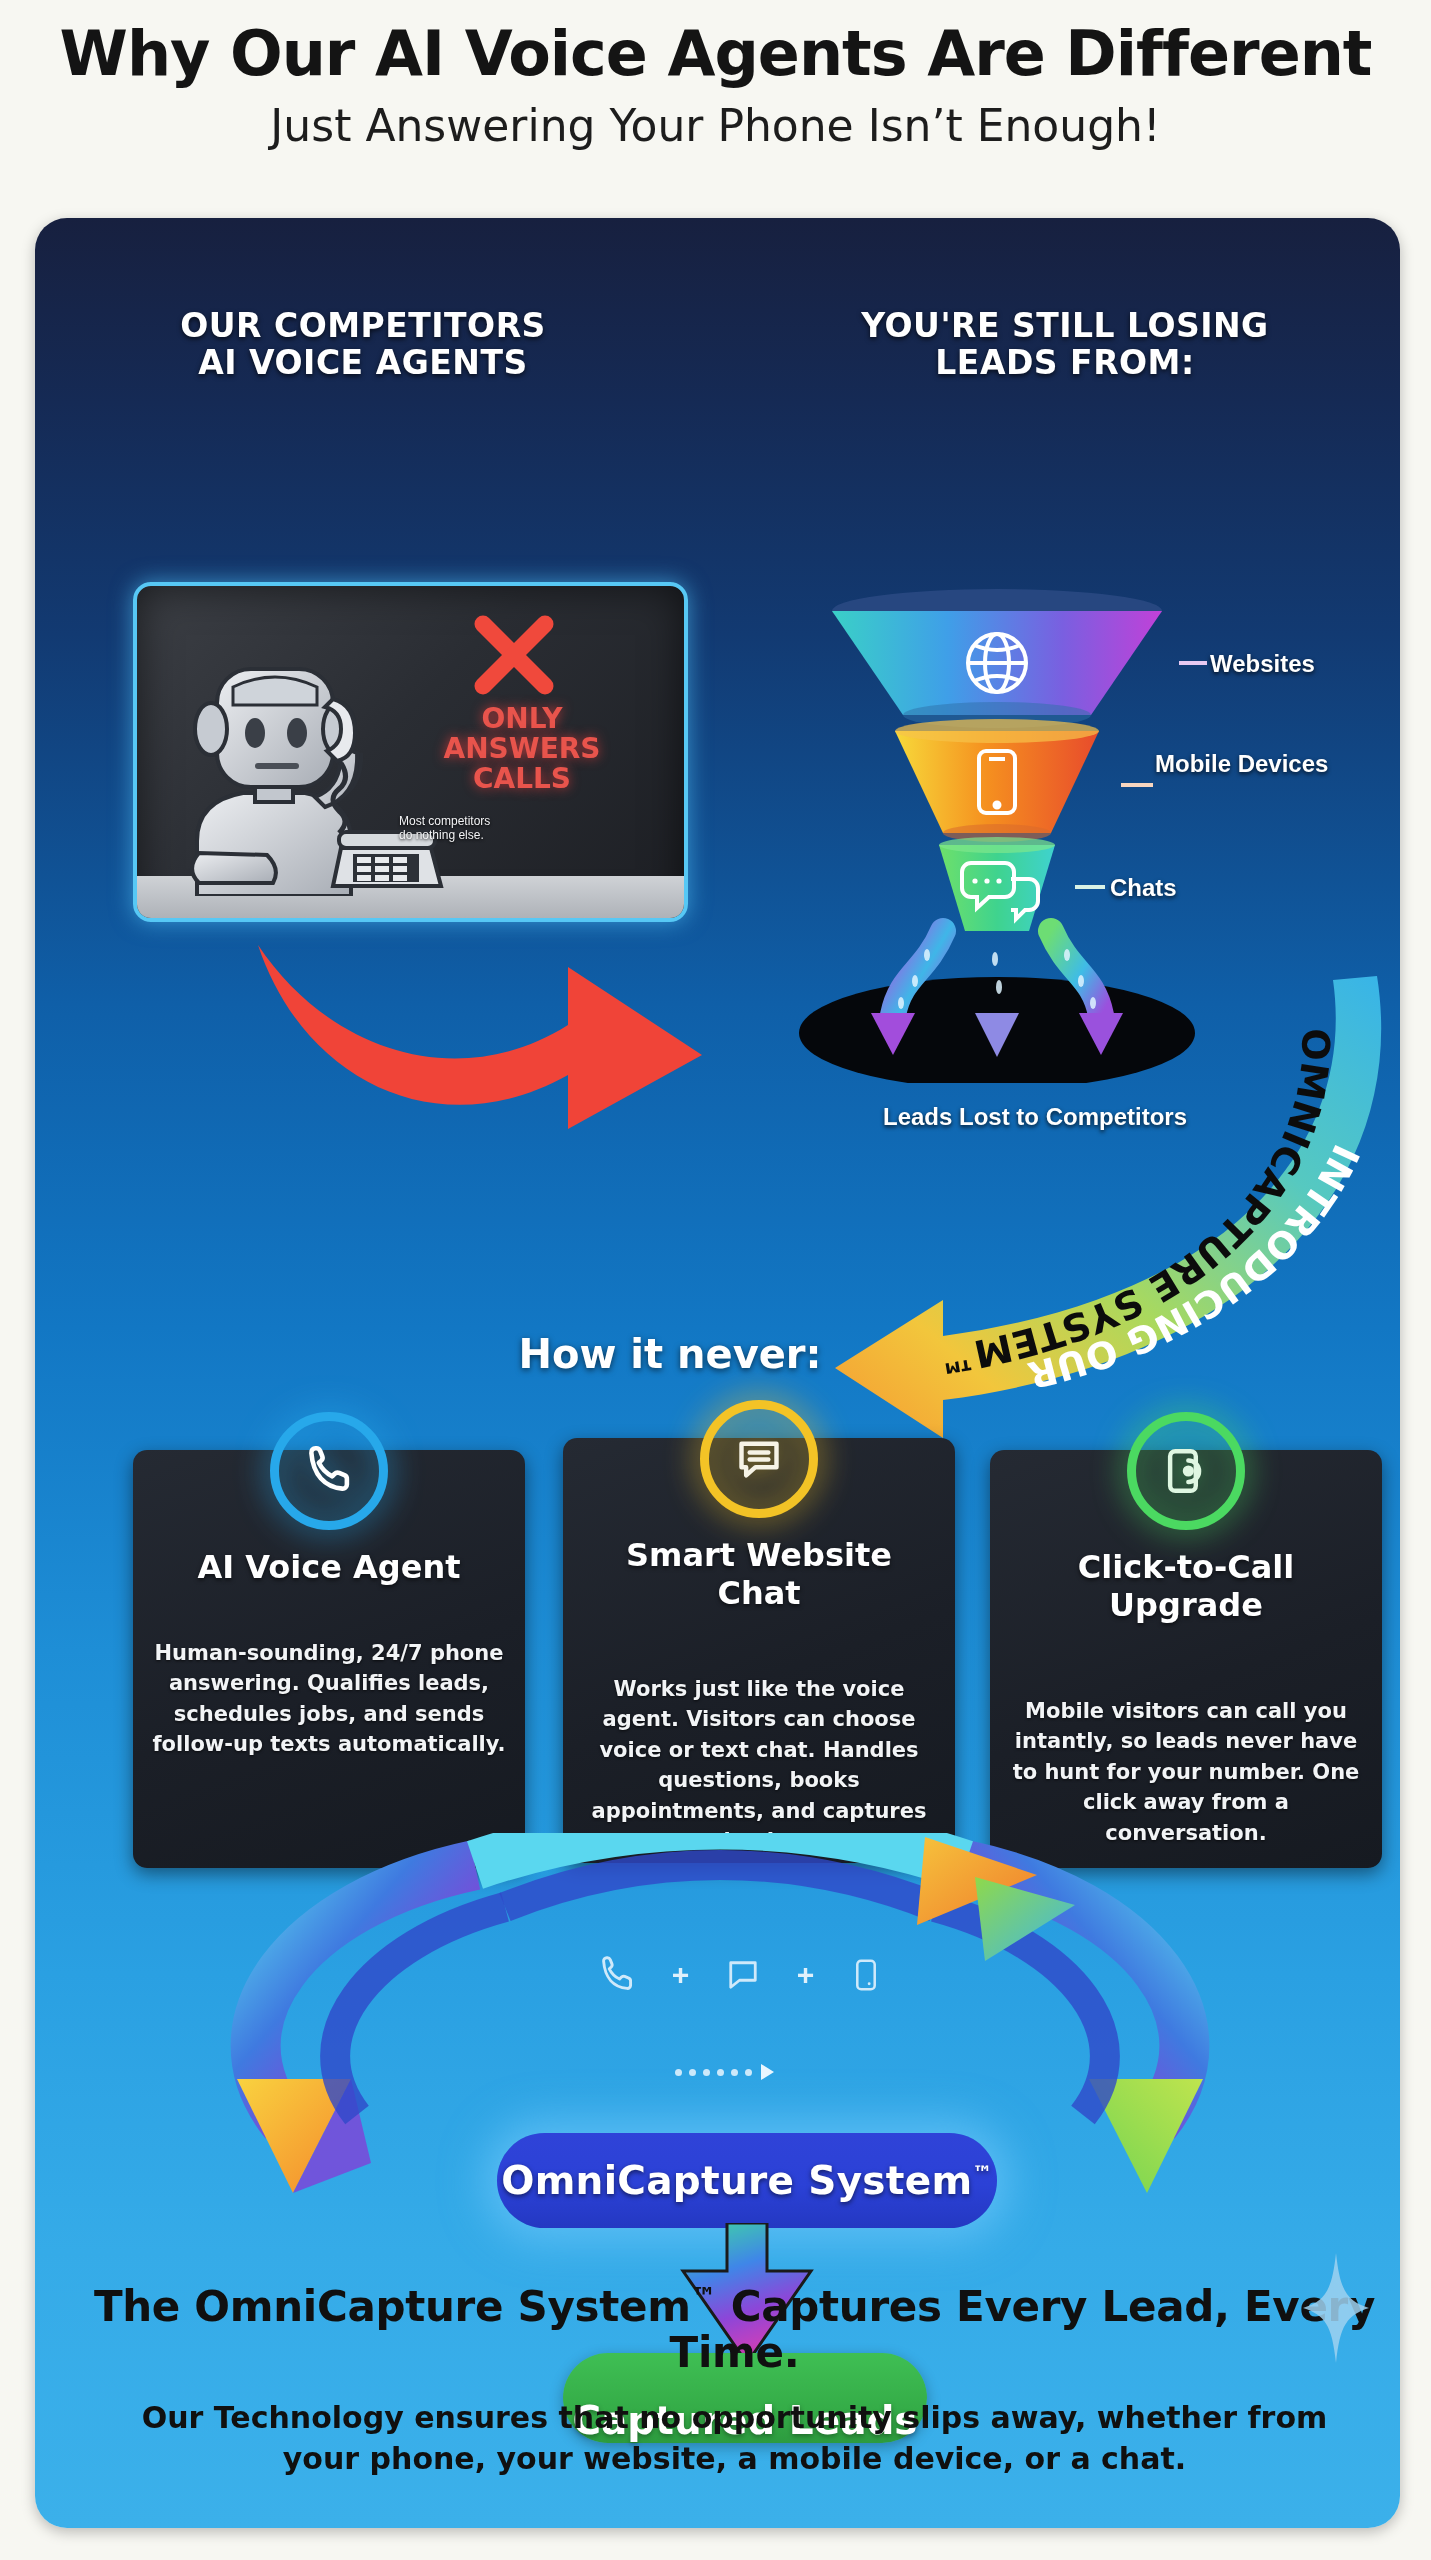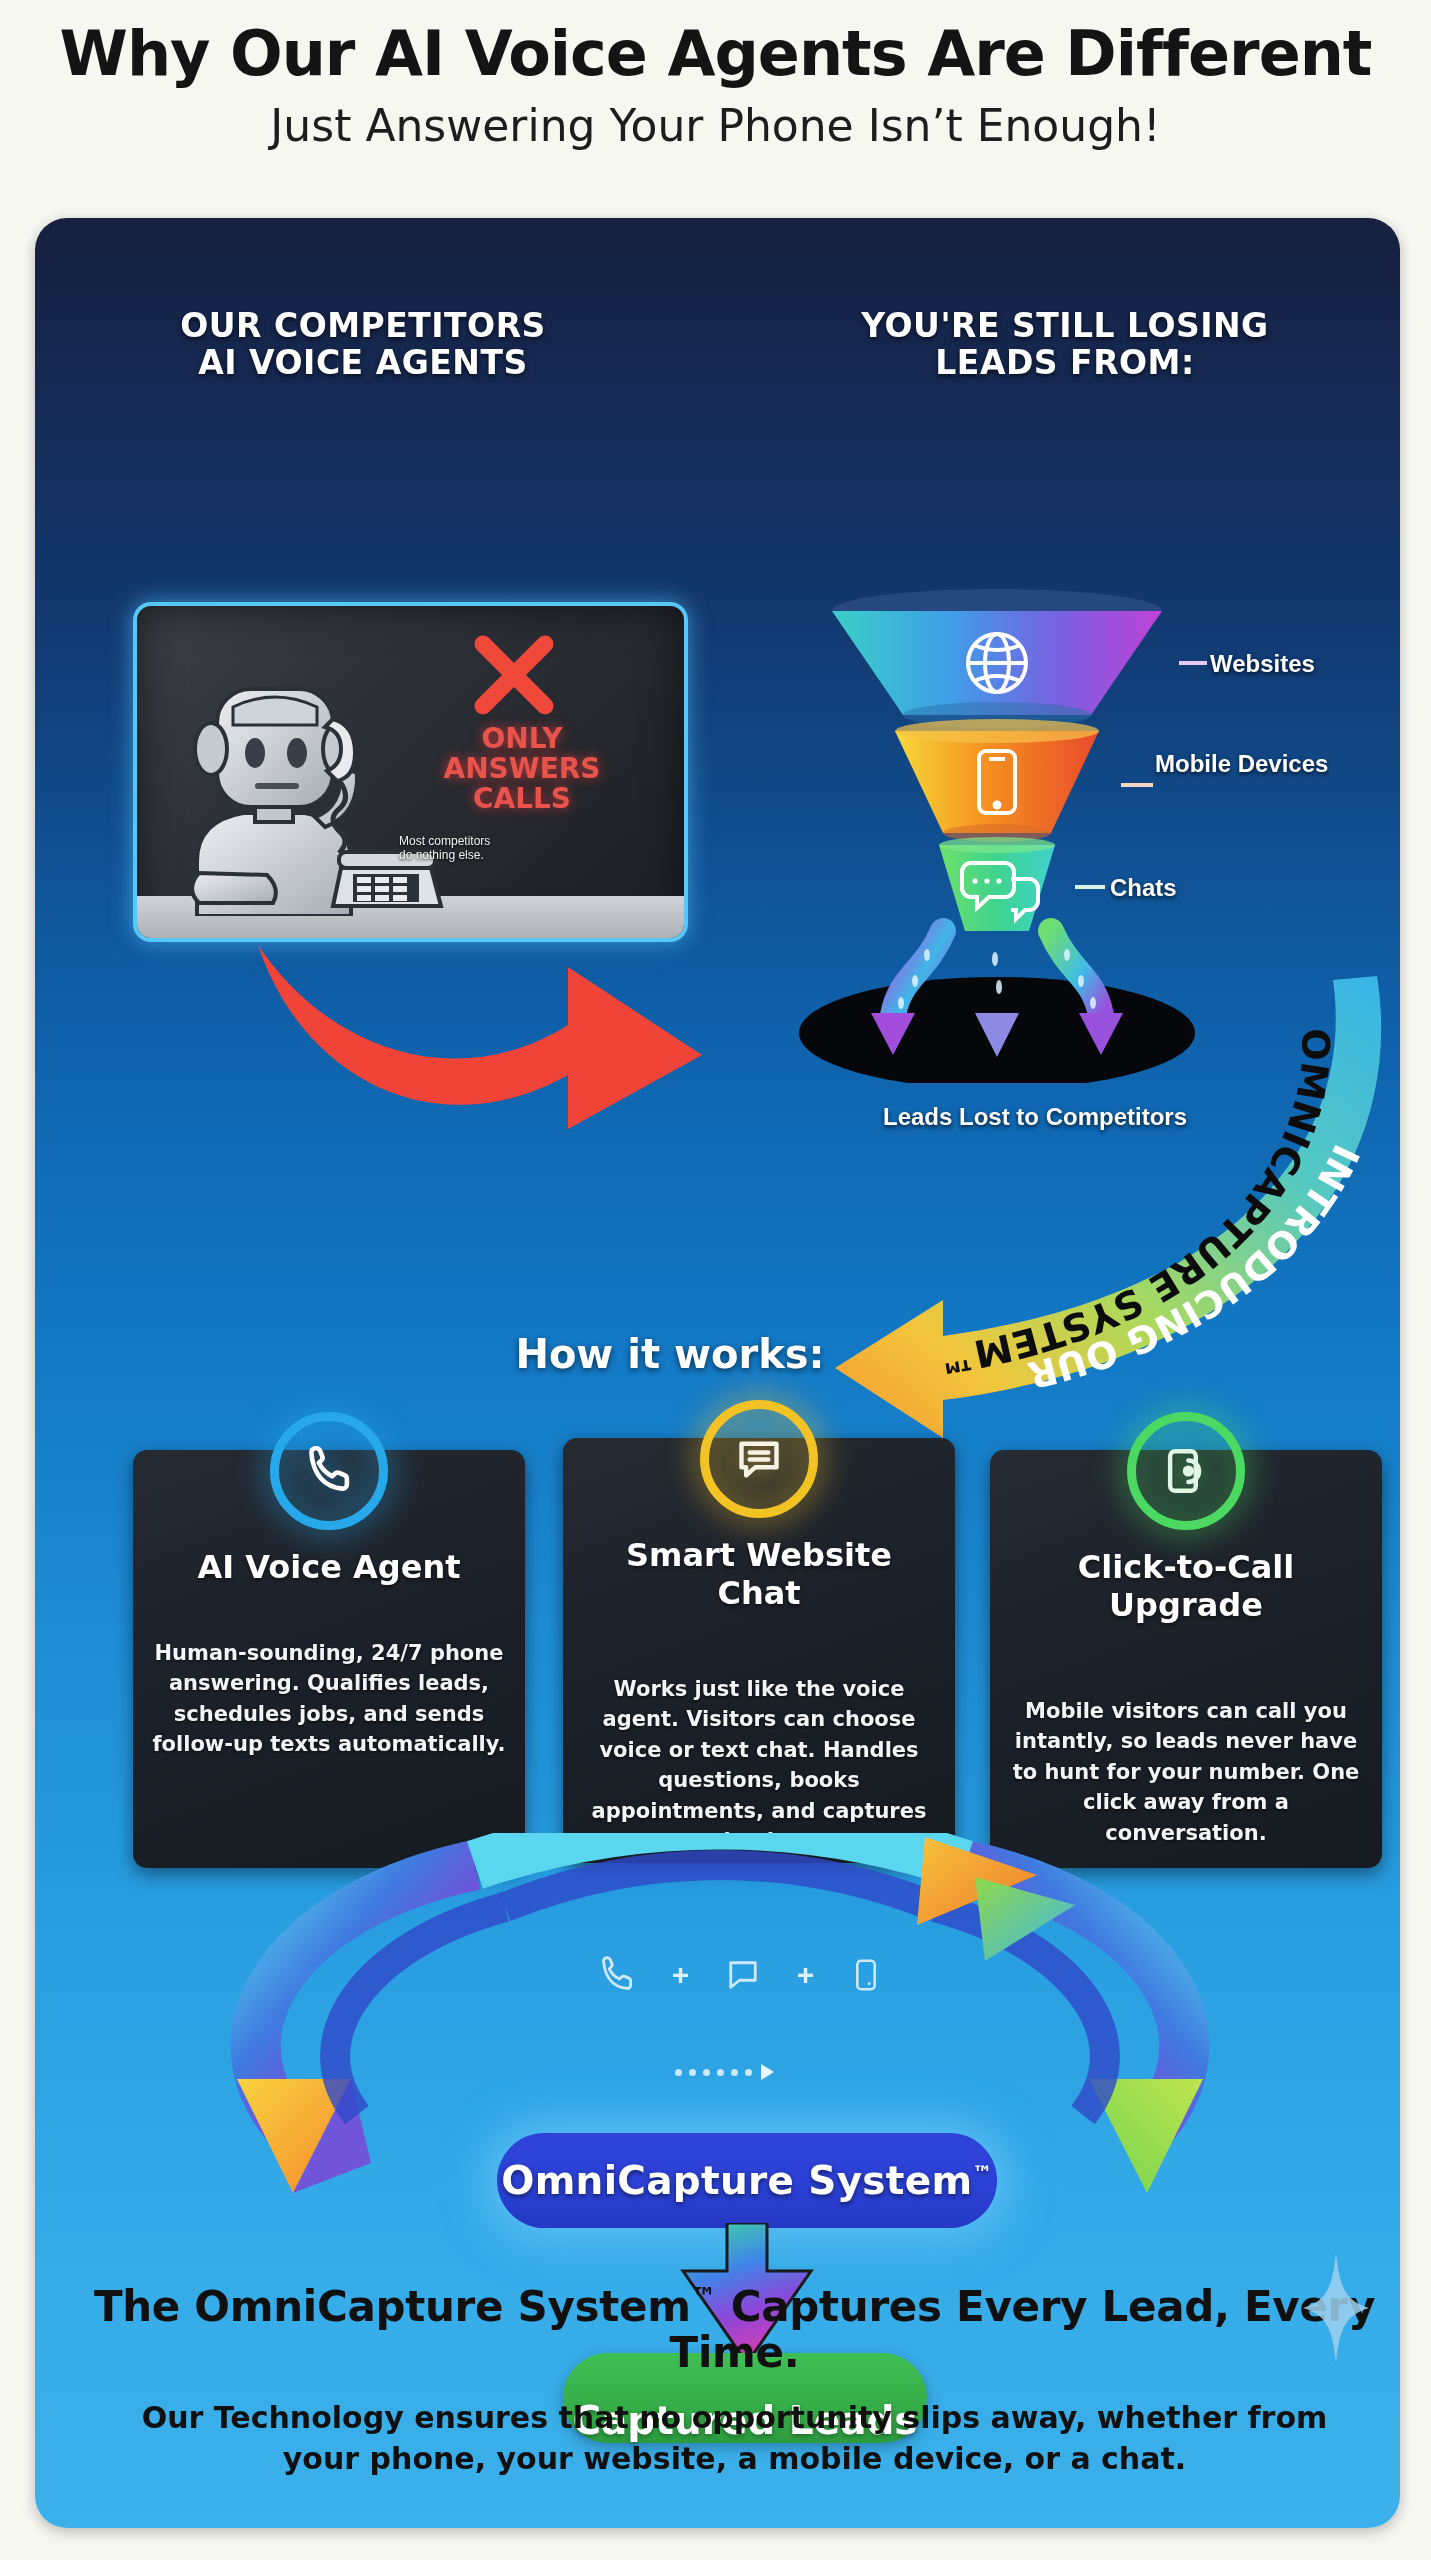"ONLY" #comp-card { top: 384px -> 364px }
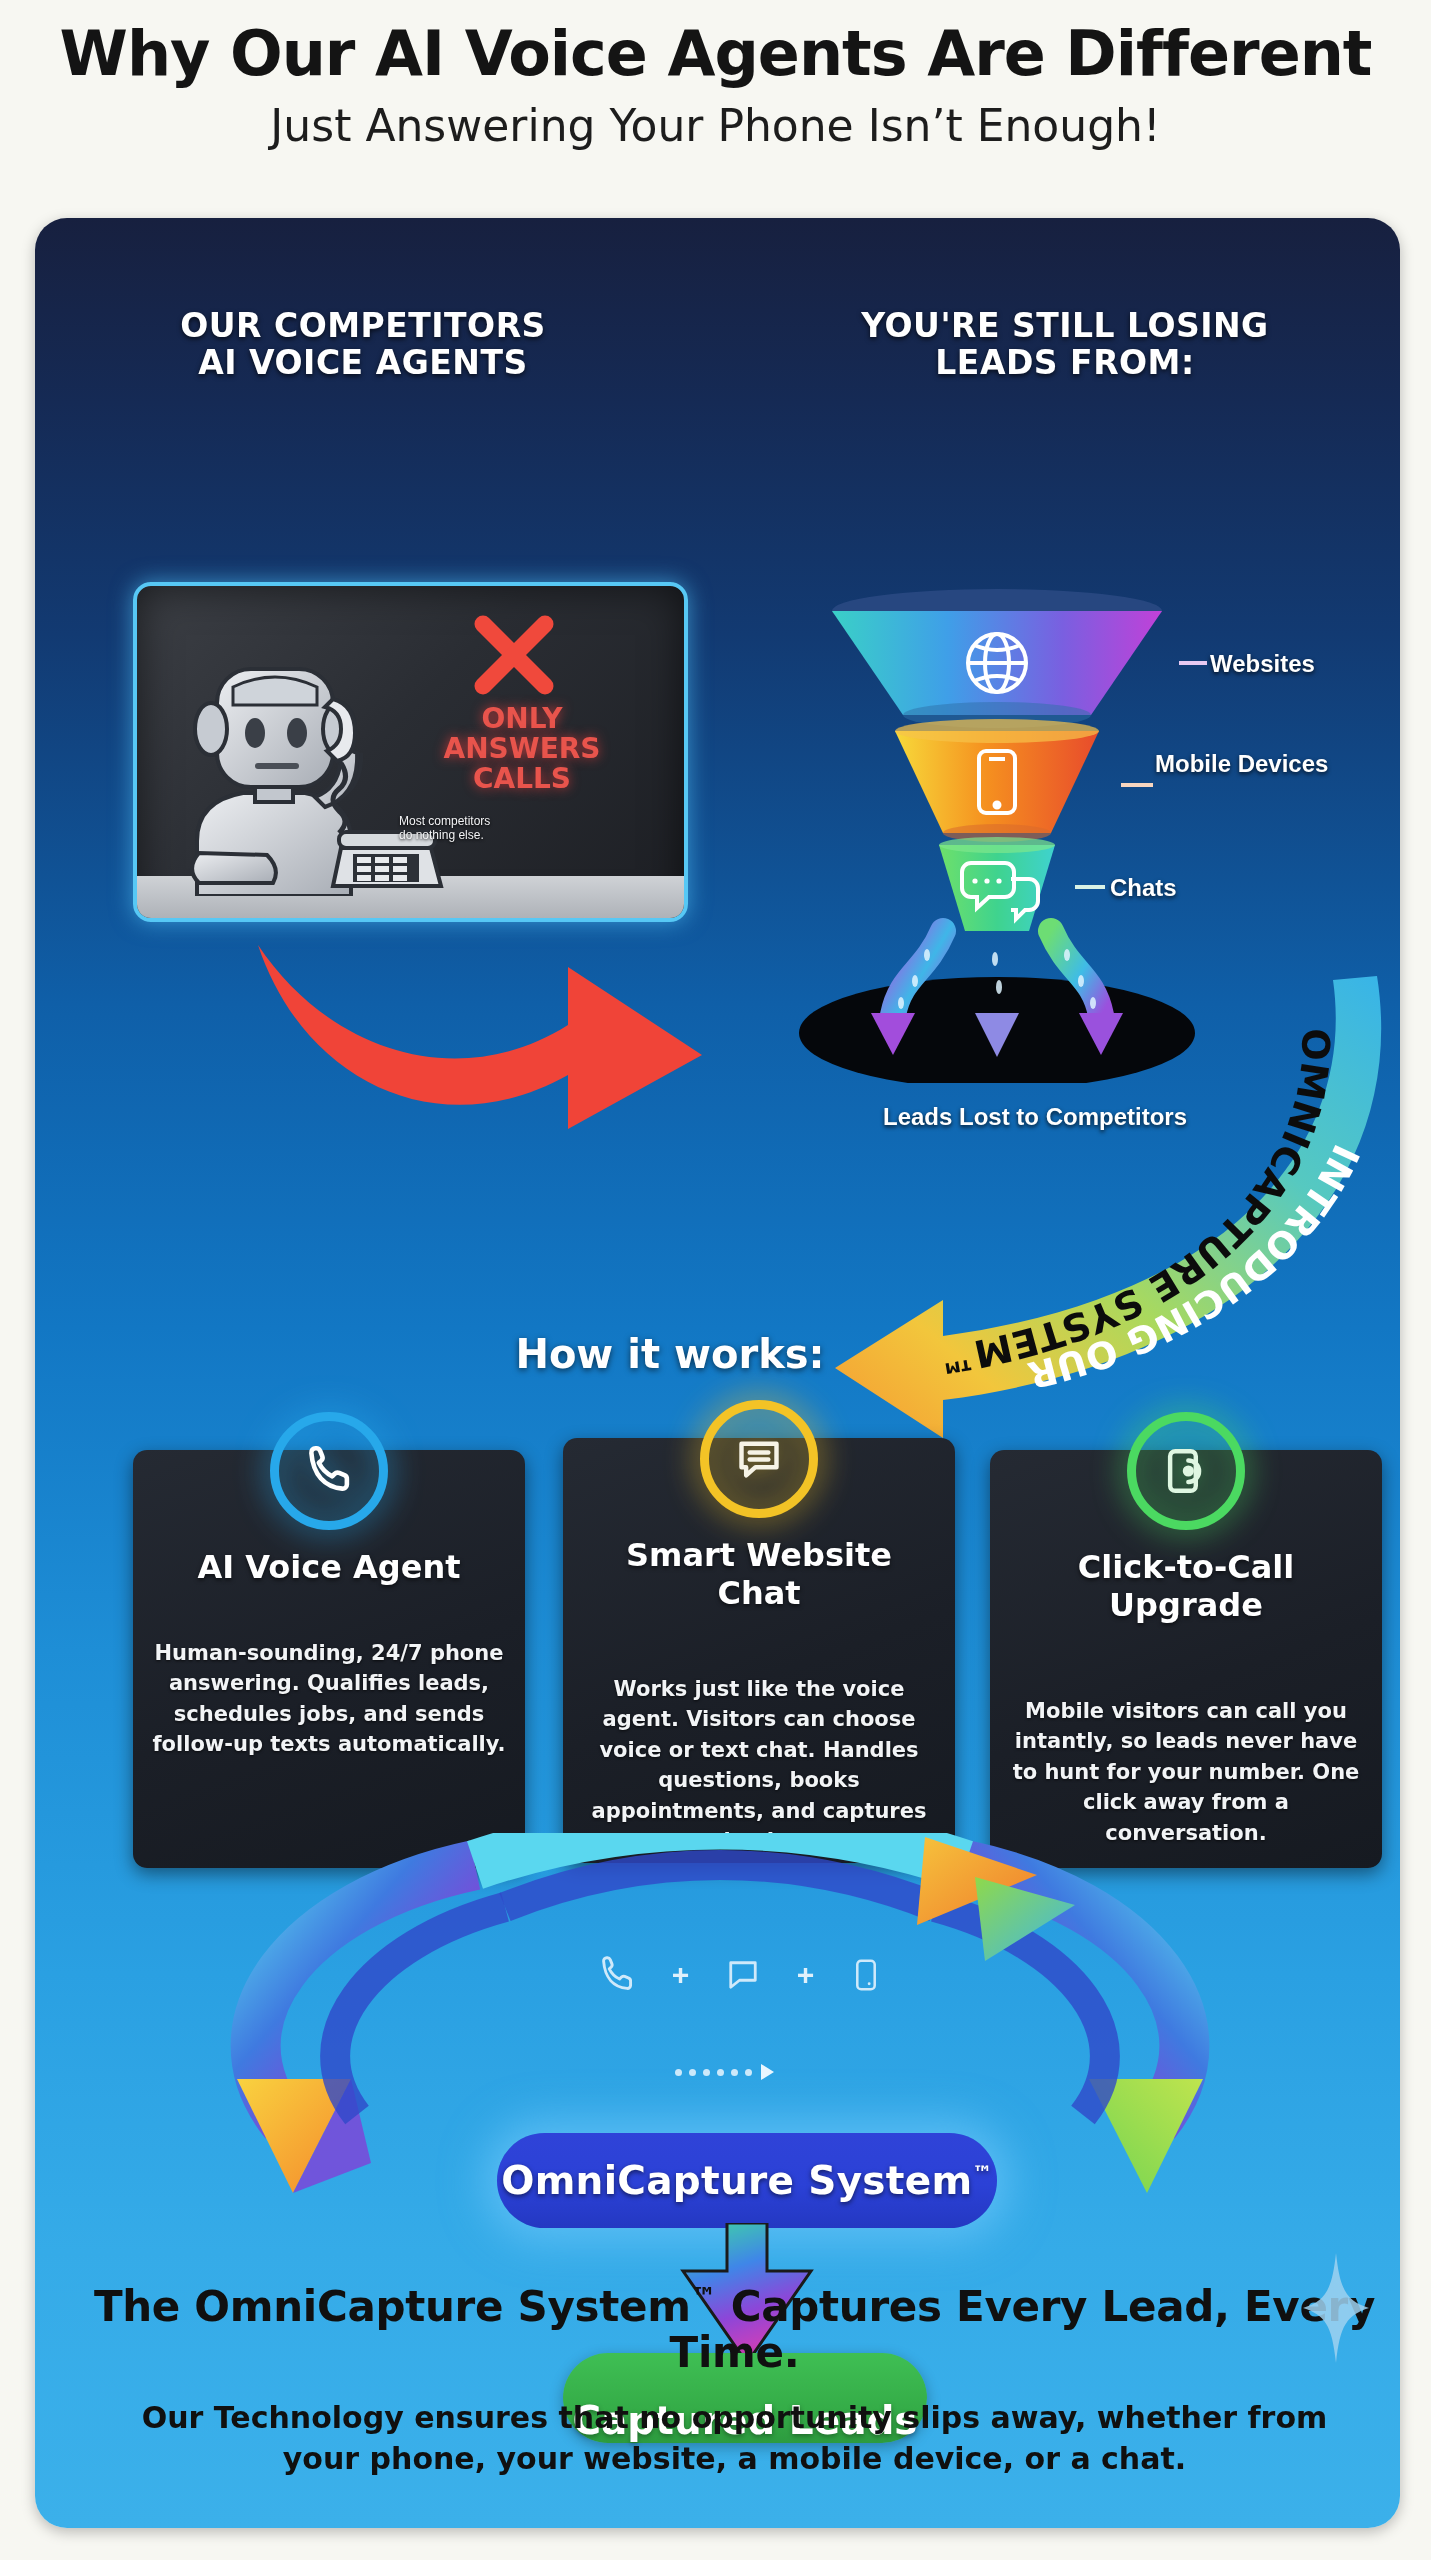"How it works:" div { text: works -> never }
